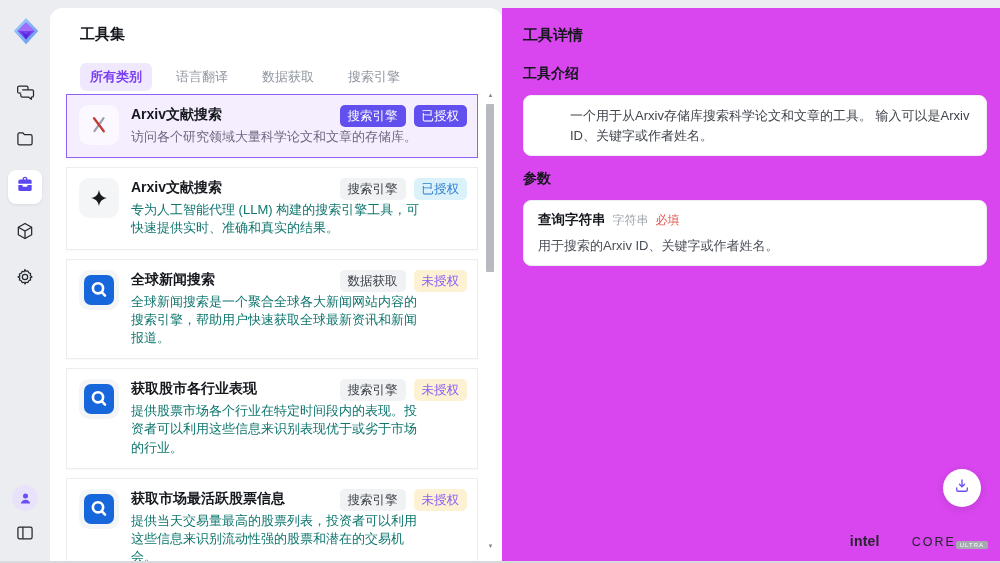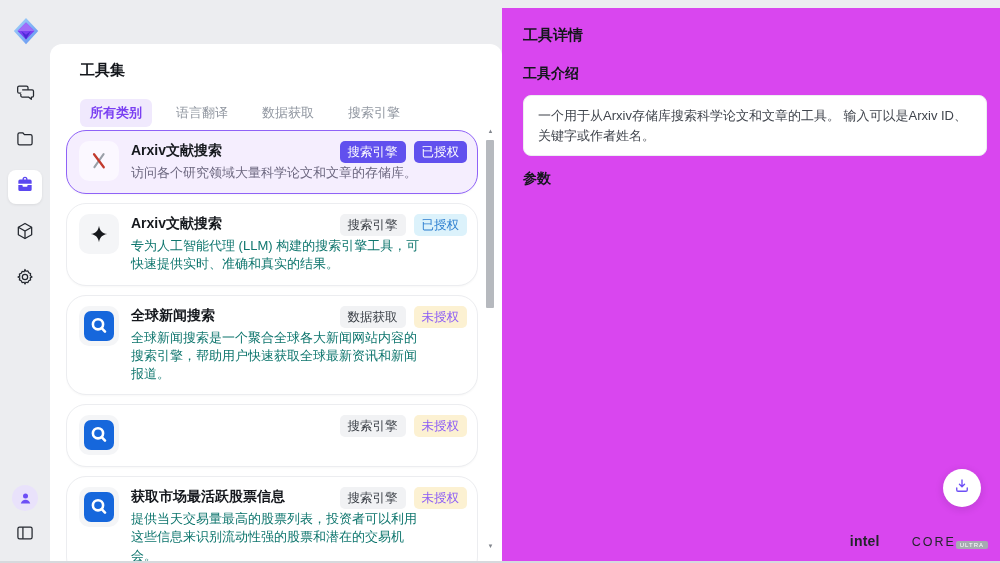"工具集" .tools-panel { margin-top: 36px -> none }
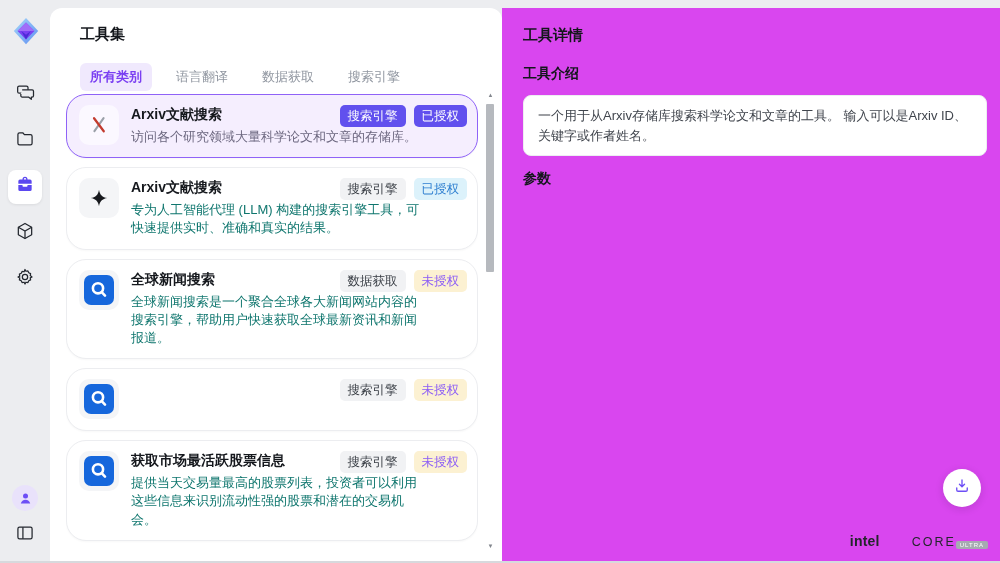"Arxiv文献搜索" .tool-card { border-radius: 20px -> 0 }
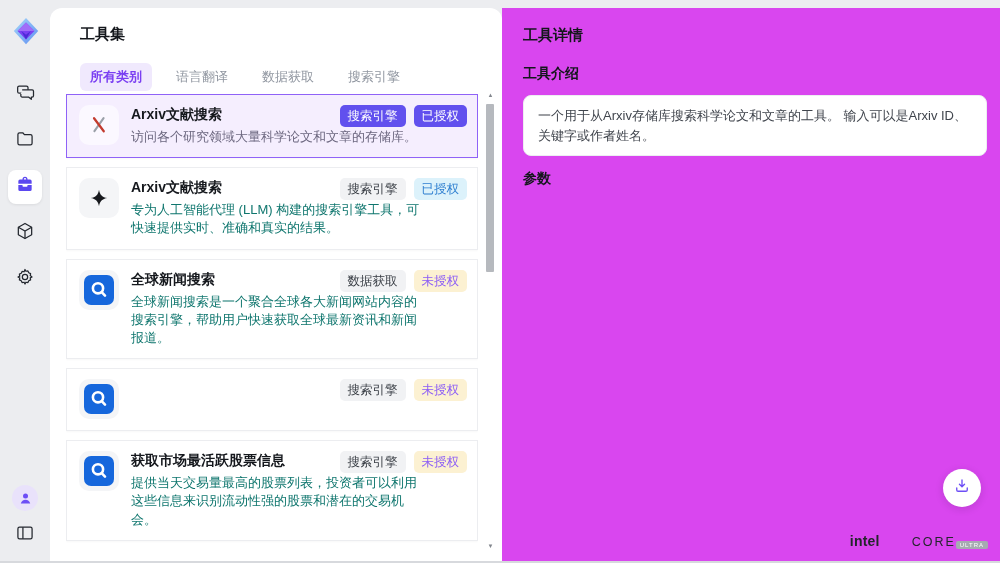"一个用于从Arxiv存储库搜索科学论文和文章的工具。 输入可以是Arxiv" .intro-text { margin-left: none -> 32px }
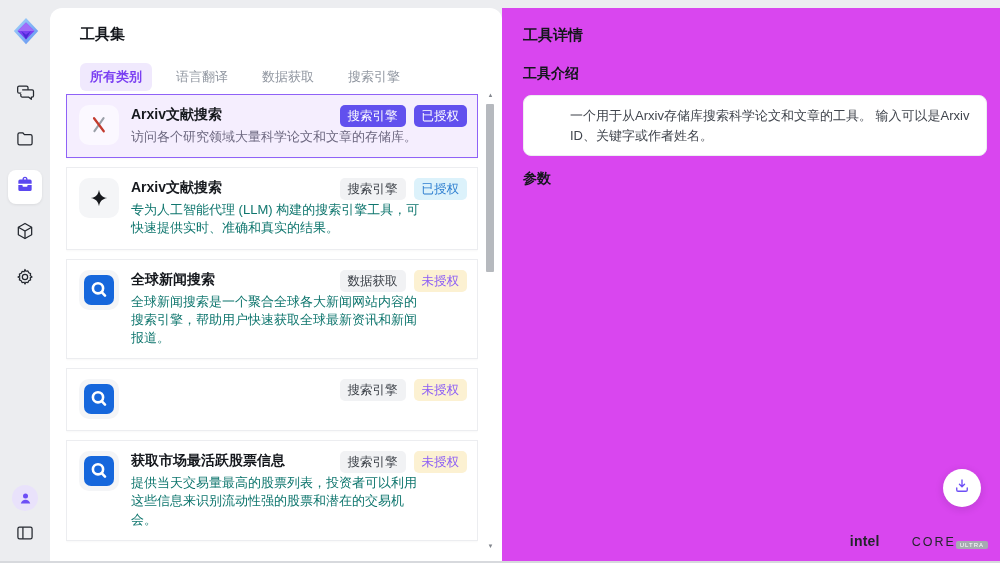"查询字符串" div.detail-card { html: none -> <div> <div> <span>查询字符串</span> <span>字符串</span> <span>必填</span> </div> <div>用于搜索的Arxiv ID、关键字或作者姓名。</div> </div> }
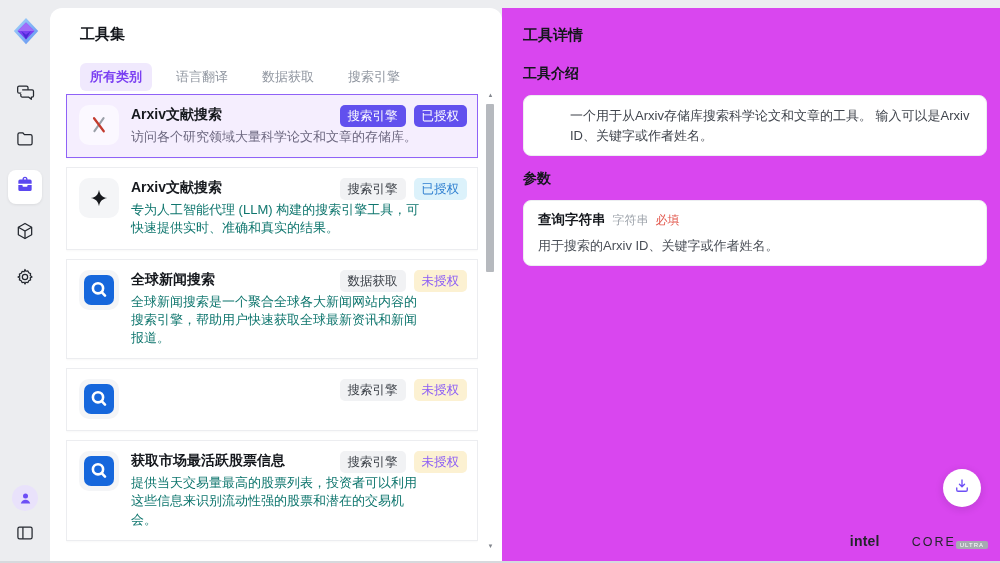"获取股市各行业表现" div.tool-body { html: none -> <div> <div>获取股市各行业表现</div> <div>提供股票市场各个行业在特定时间段内的表现。投资者可以利用这些信息来识别表现优于或劣于市场的行业。</div> </div> }
